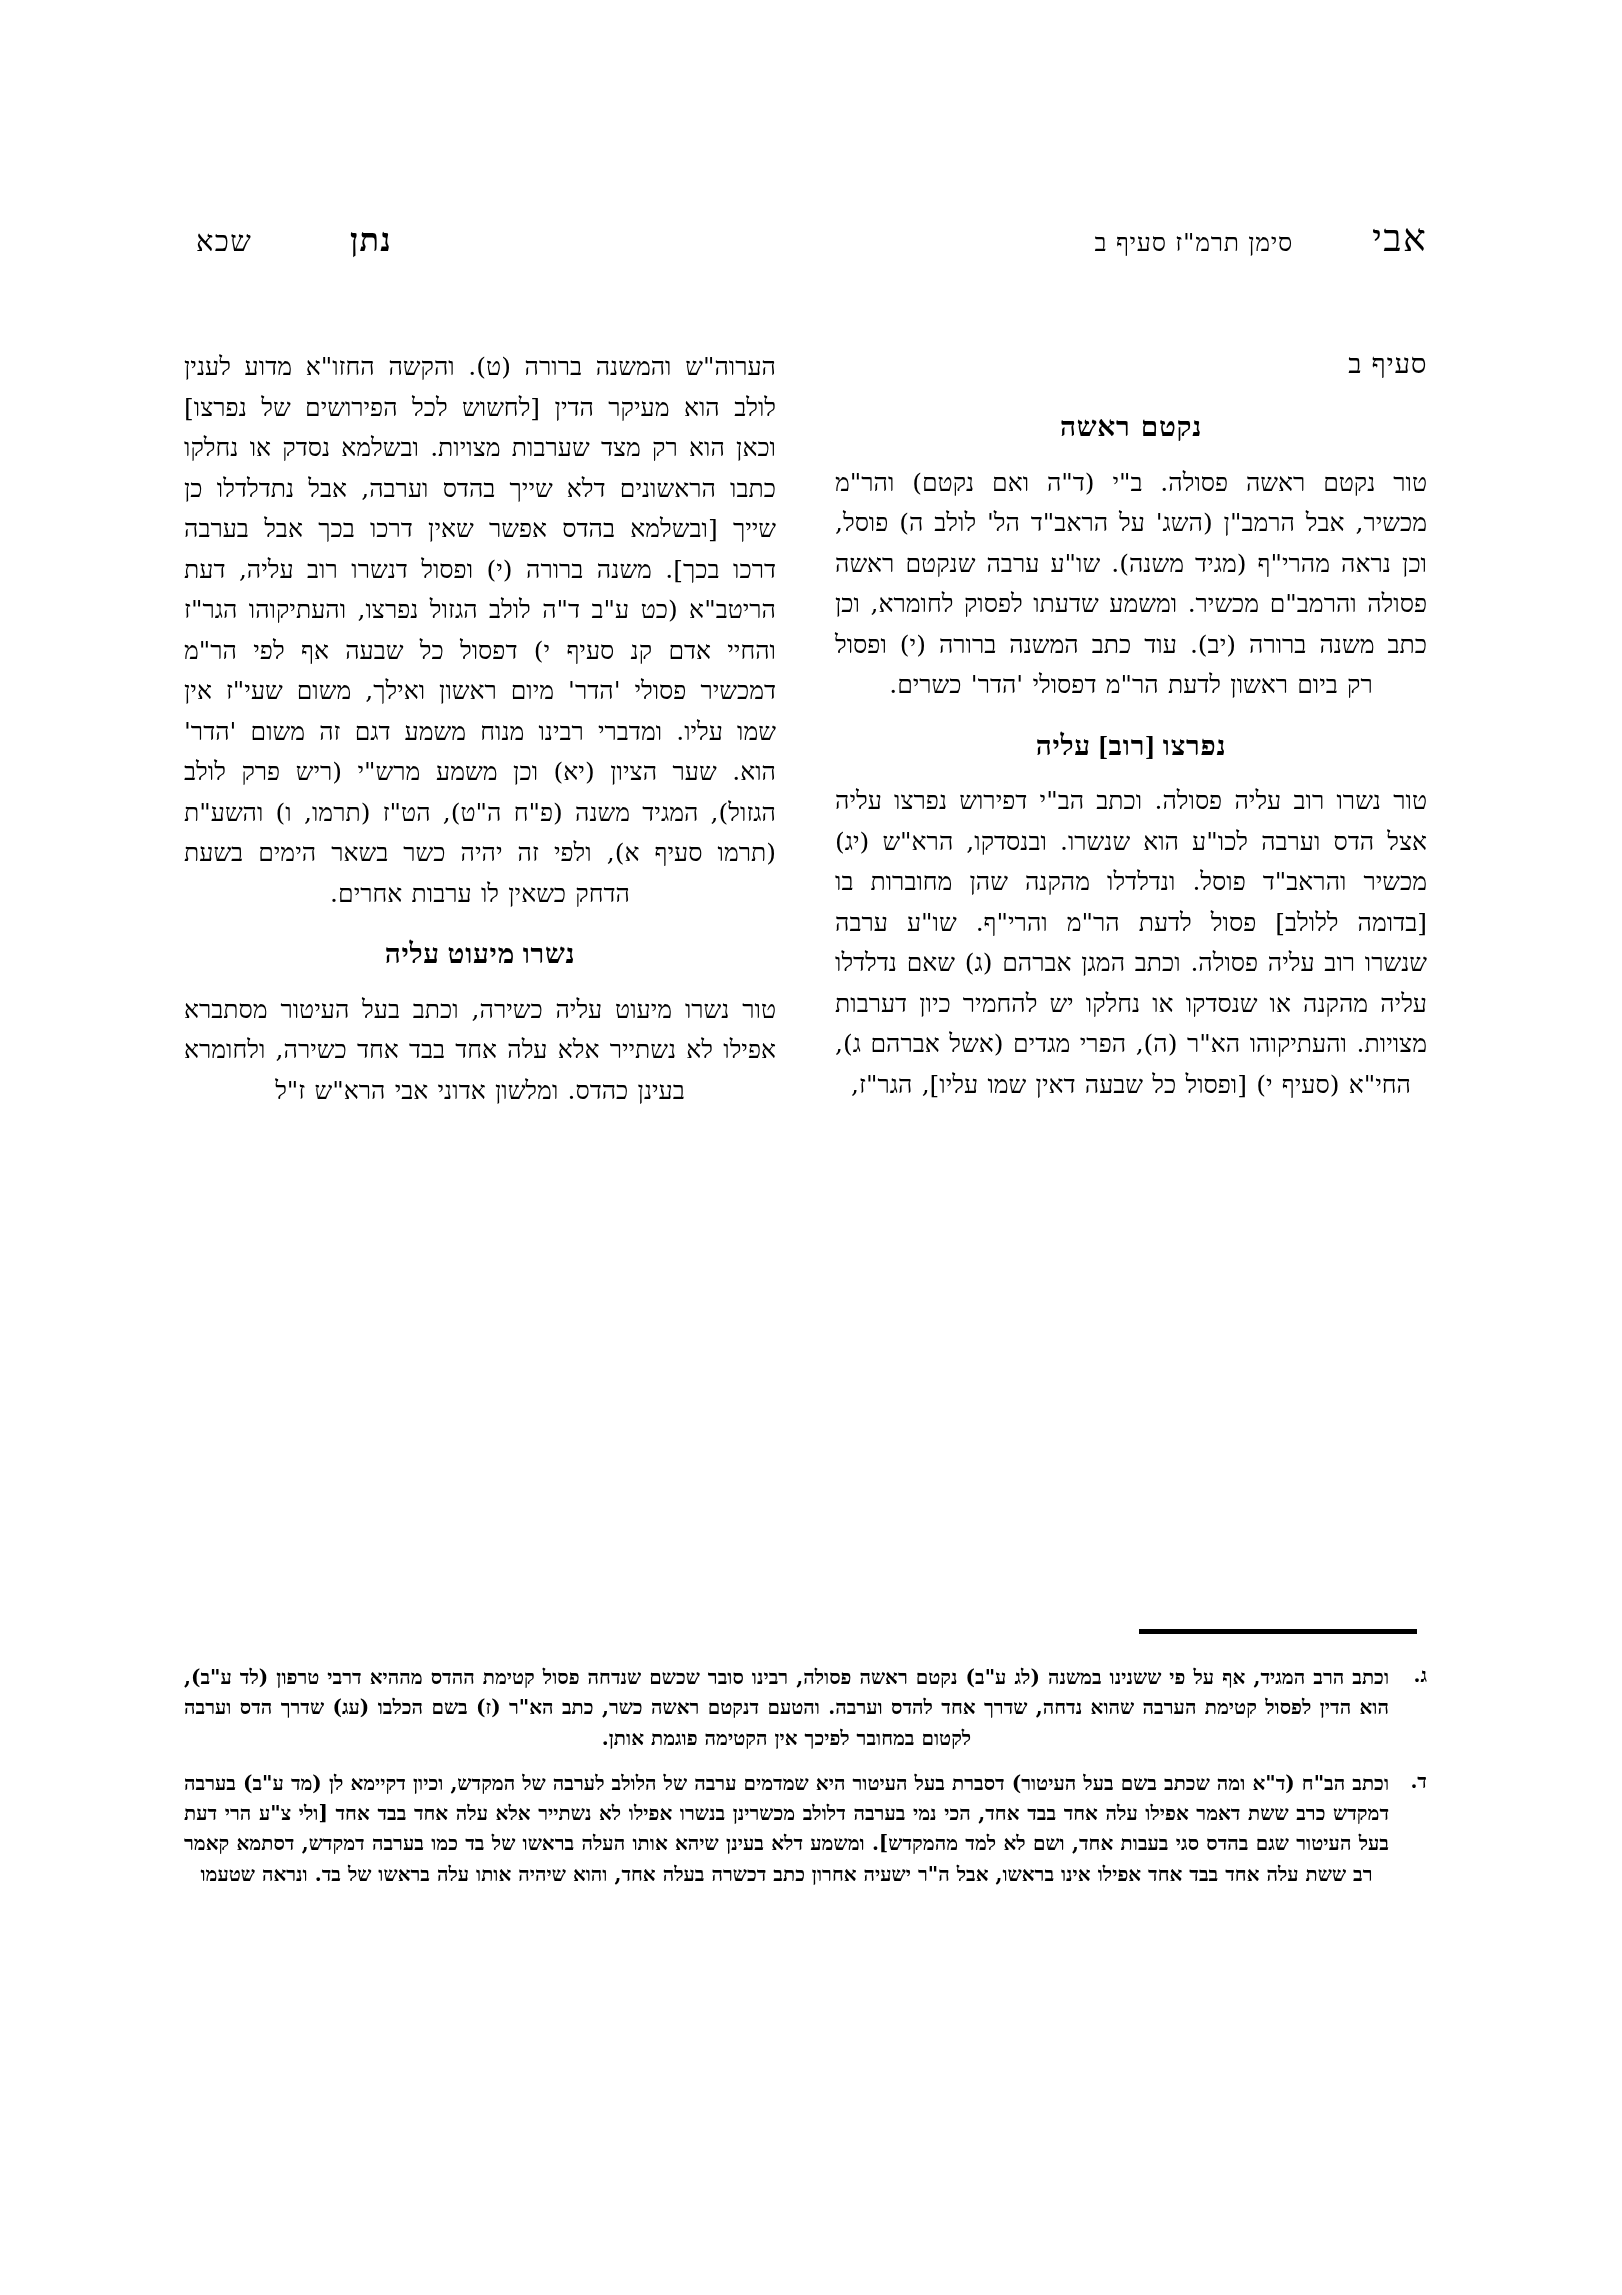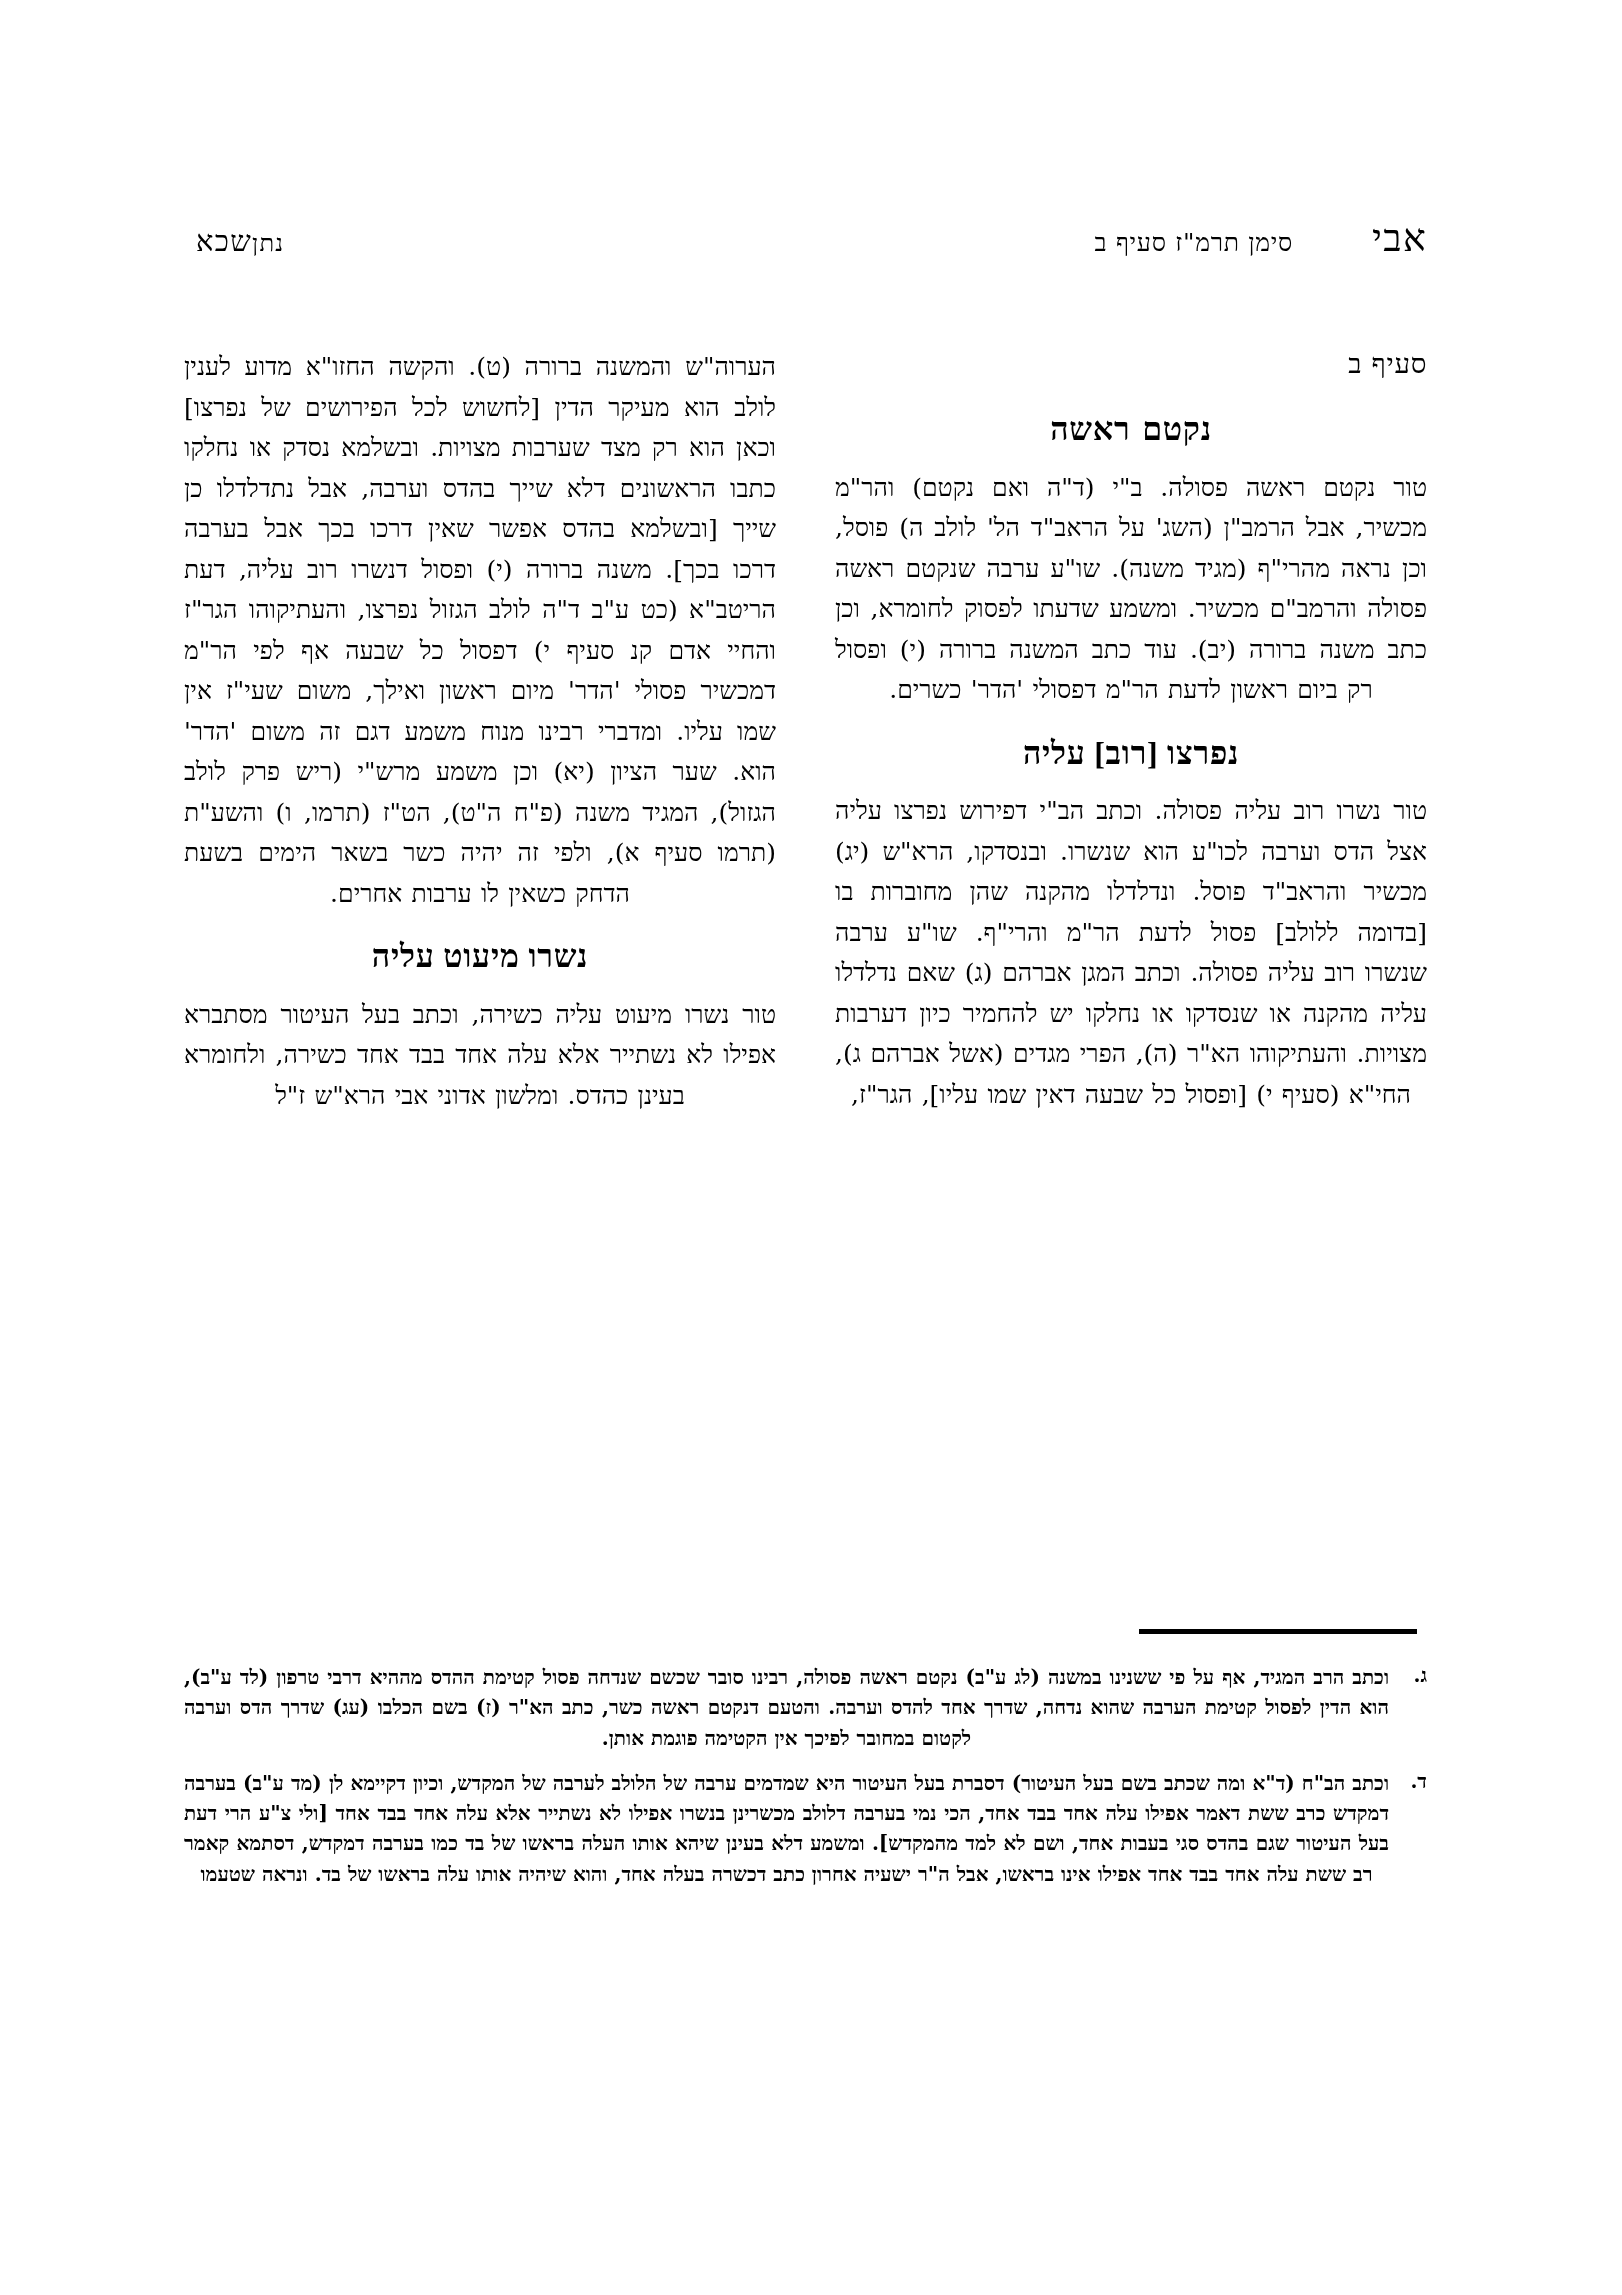"נתן" .rh-author { font-size: 24px -> 32px; font-weight: normal -> bold; margin-left: none -> 98px }
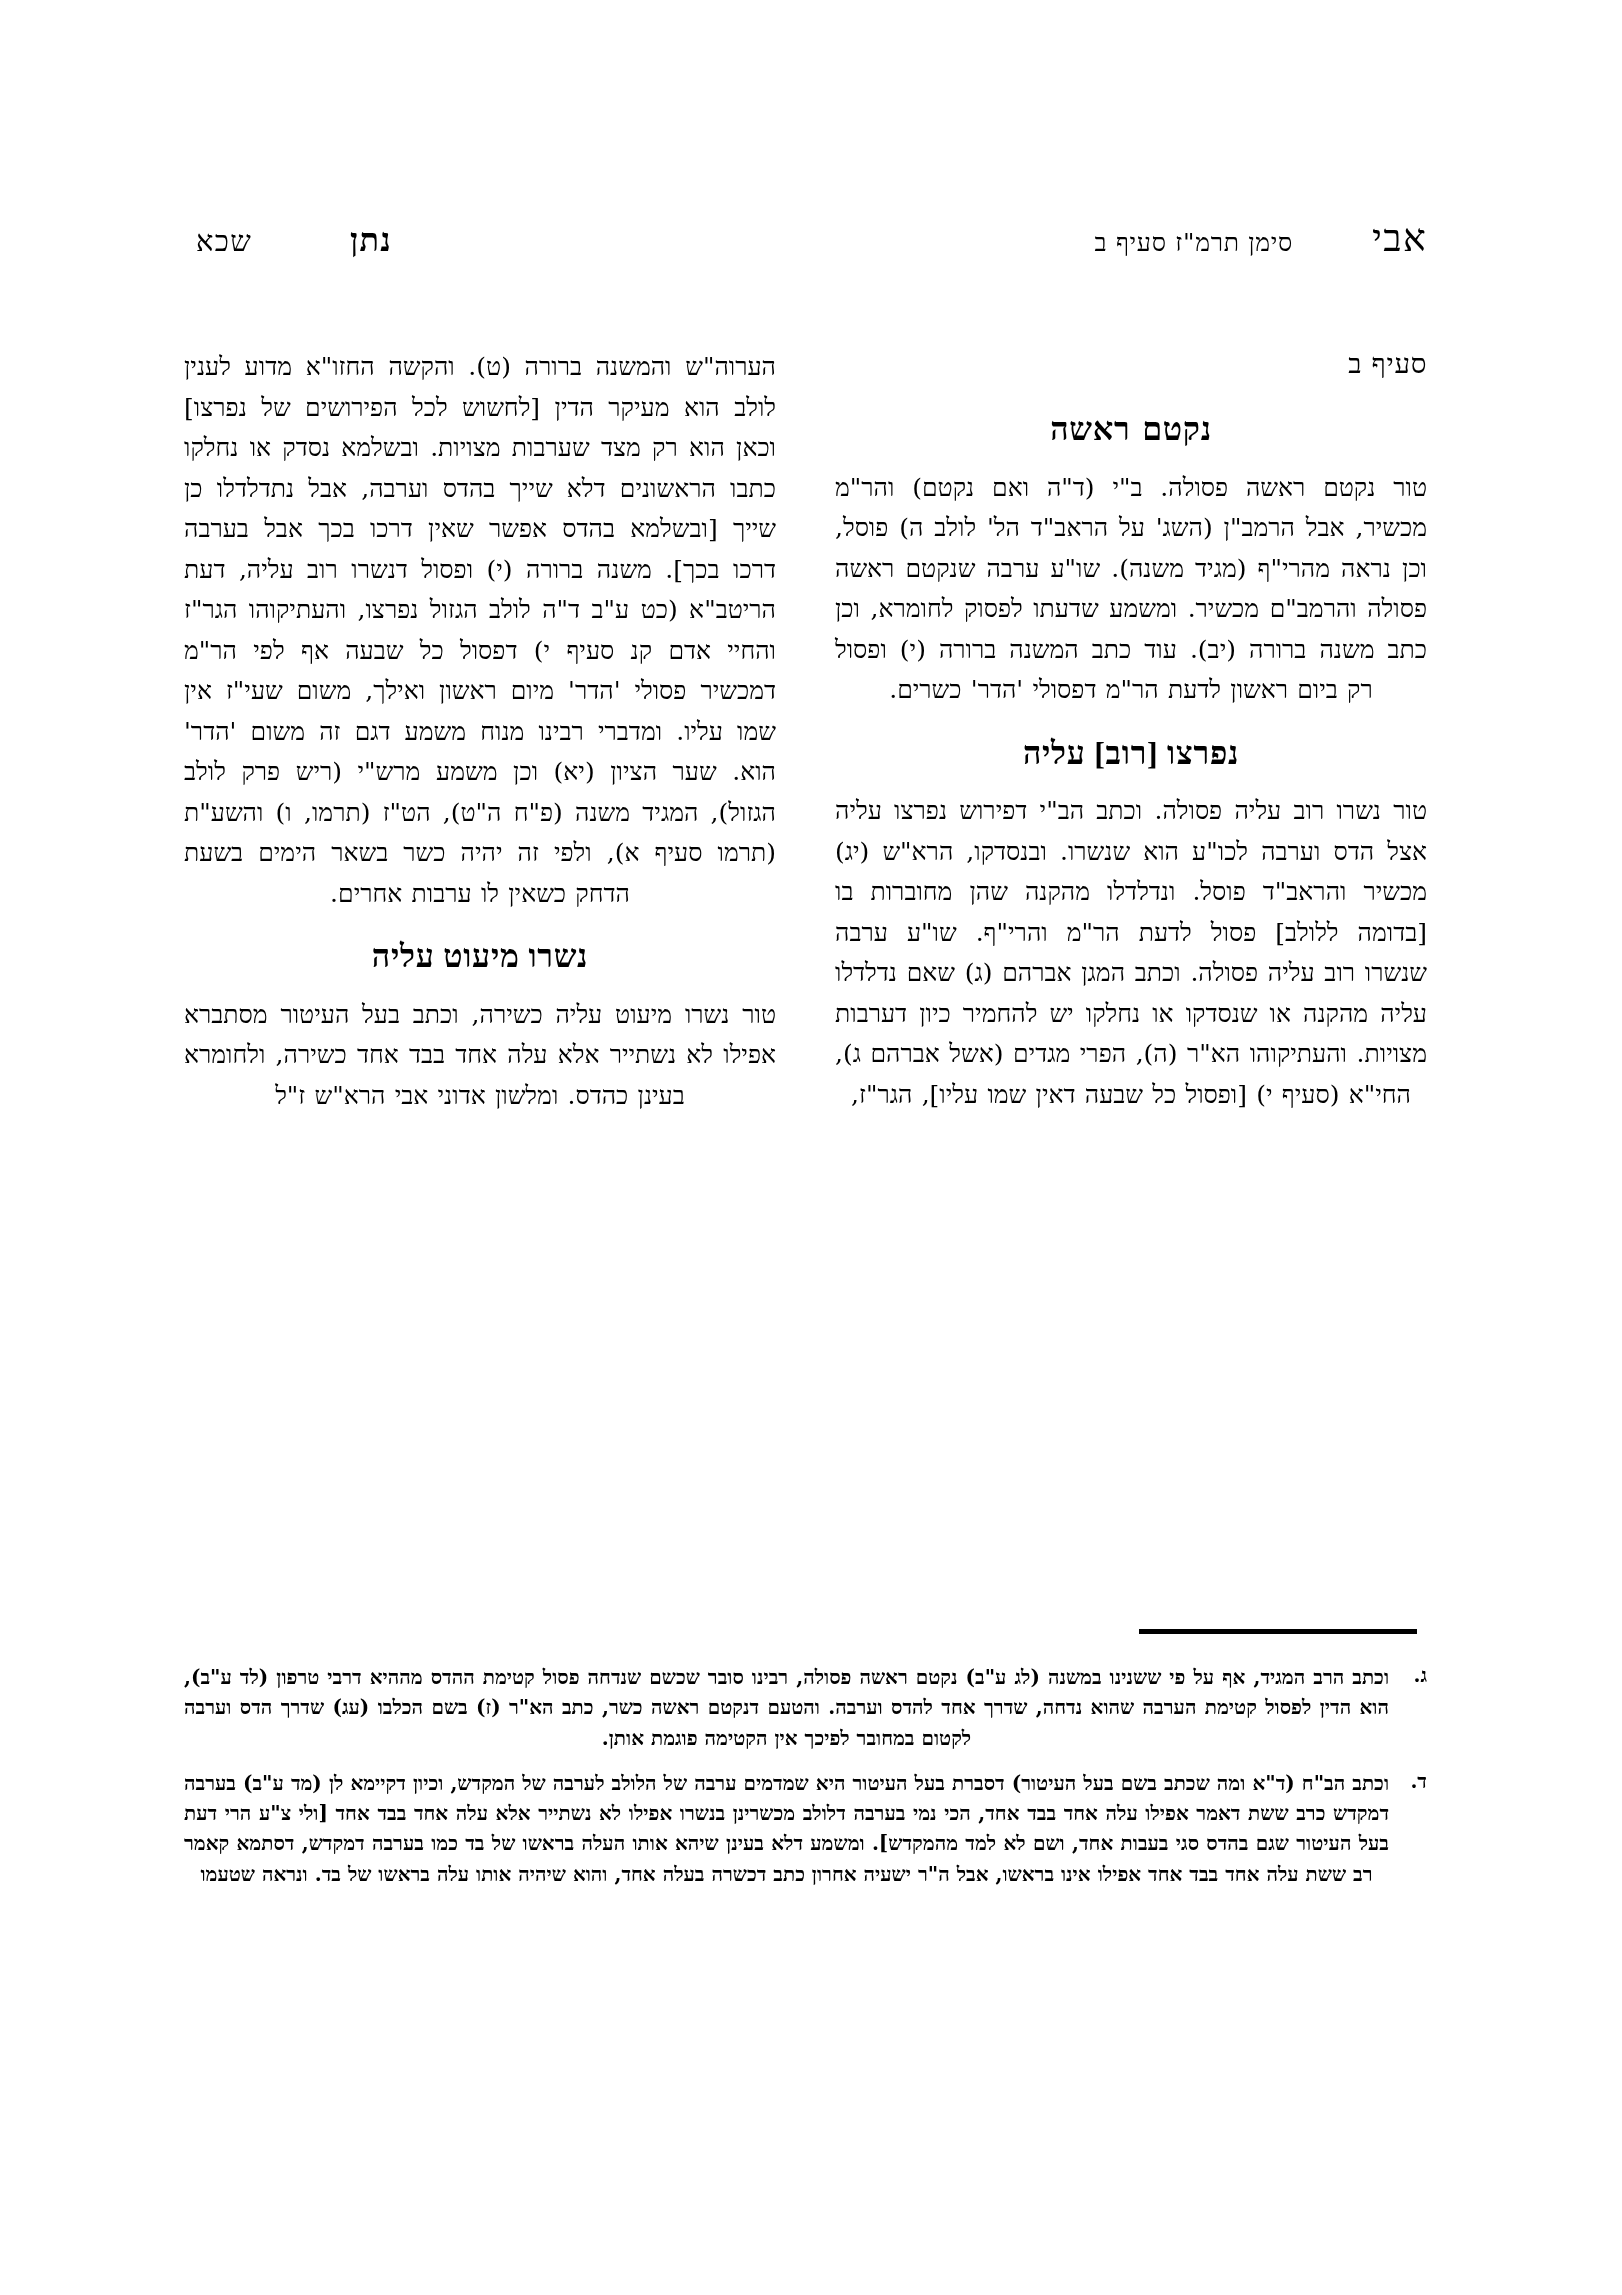"נקטם ראשה" .sub-head { font-size: 32px -> 28px }
